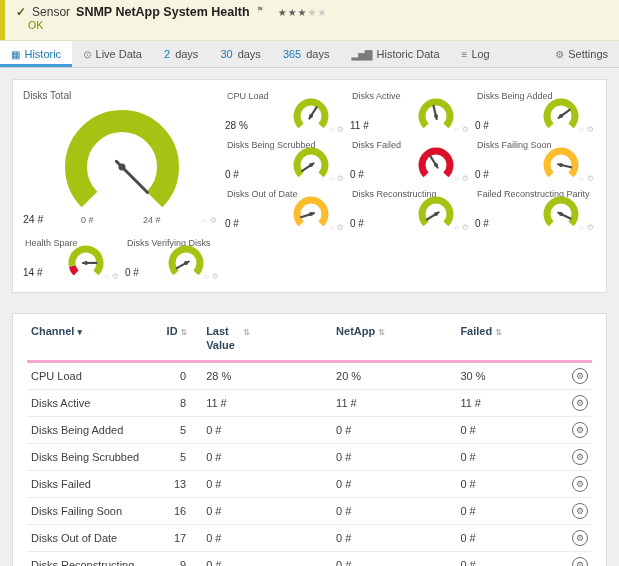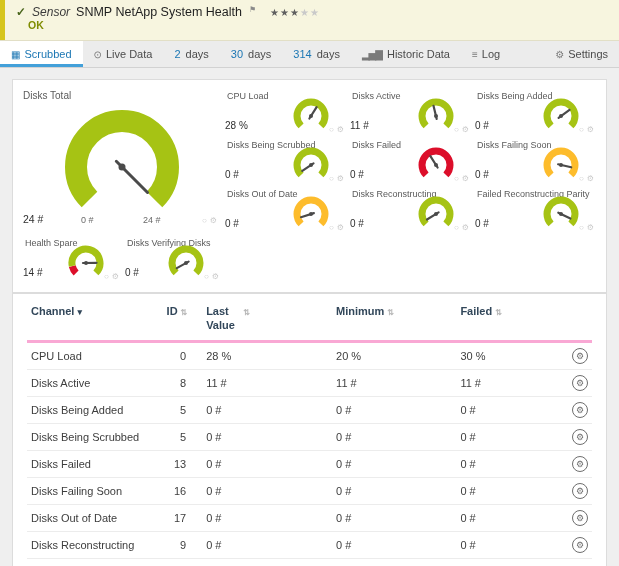"Sensor" .kind { font-style: italic -> none }
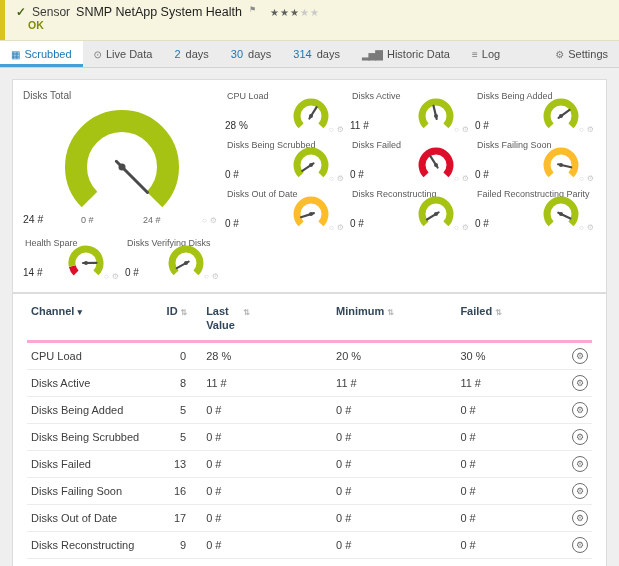"SNMP NetApp System Health" .title { font-weight: normal -> bold }
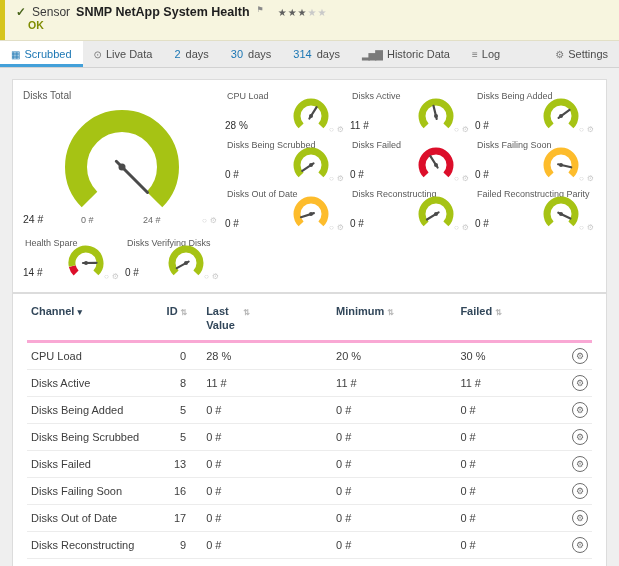"OK" .status { font-weight: bold -> normal }
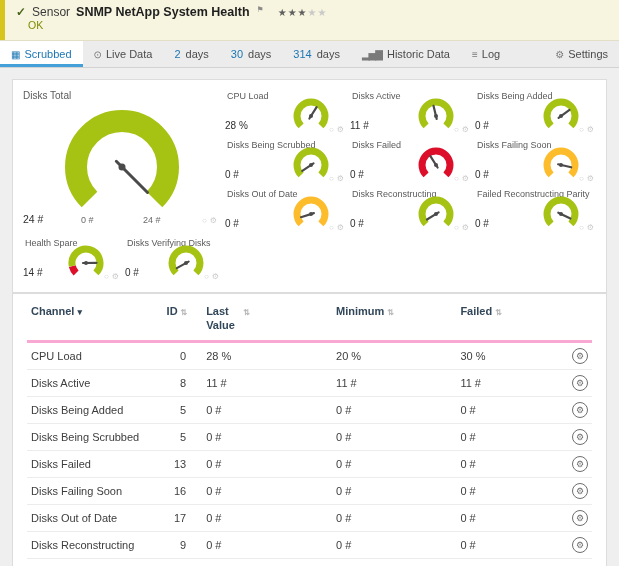"Scrubbed" span { text: Scrubbed -> Historic }
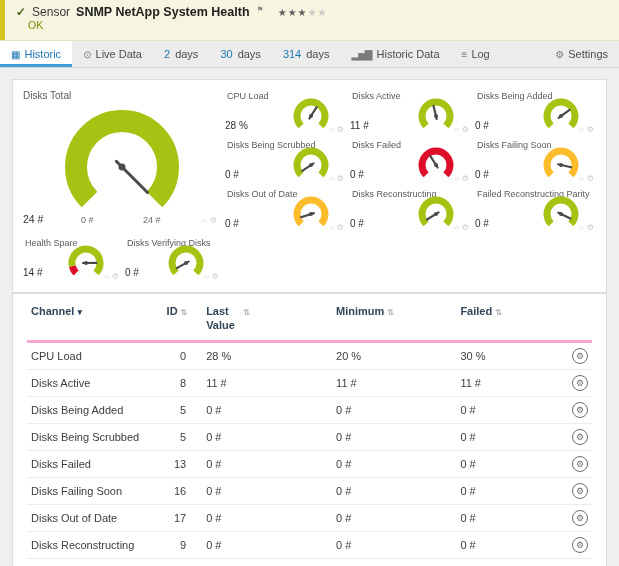"314" span.tab-num { text: 314 -> 365 }
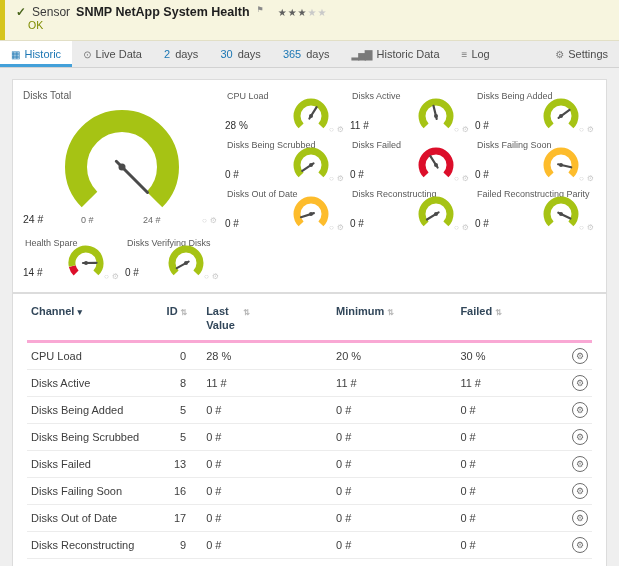"Disks Total" .gauges { margin-bottom: none -> 20px }
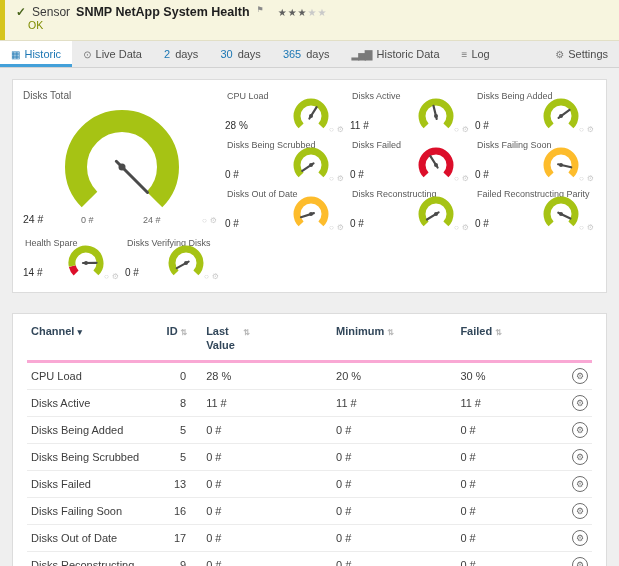"Minimum" span { text: Minimum -> NetApp }
